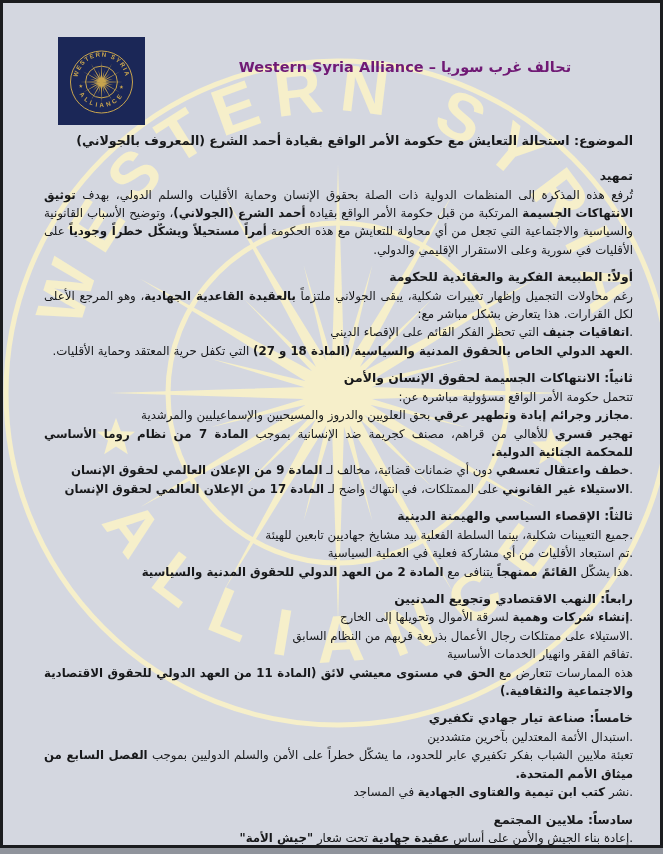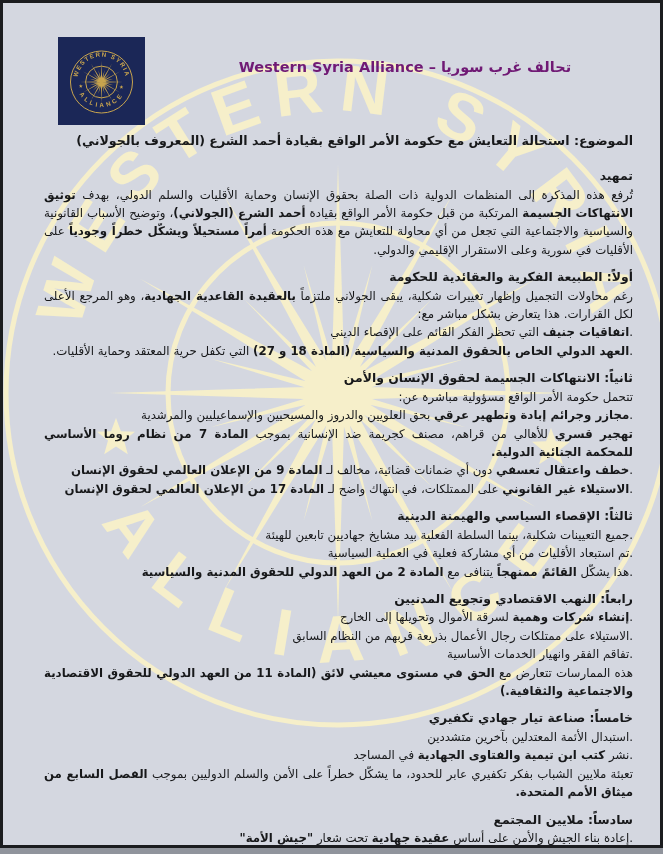".نشر كتب ابن تيمية والفتاوى" div.sec-line { order: before "تعبئة ملايين الشباب بفكر تكفيري" -> after "تعبئة ملايين الشباب بفكر تكفيري" }
